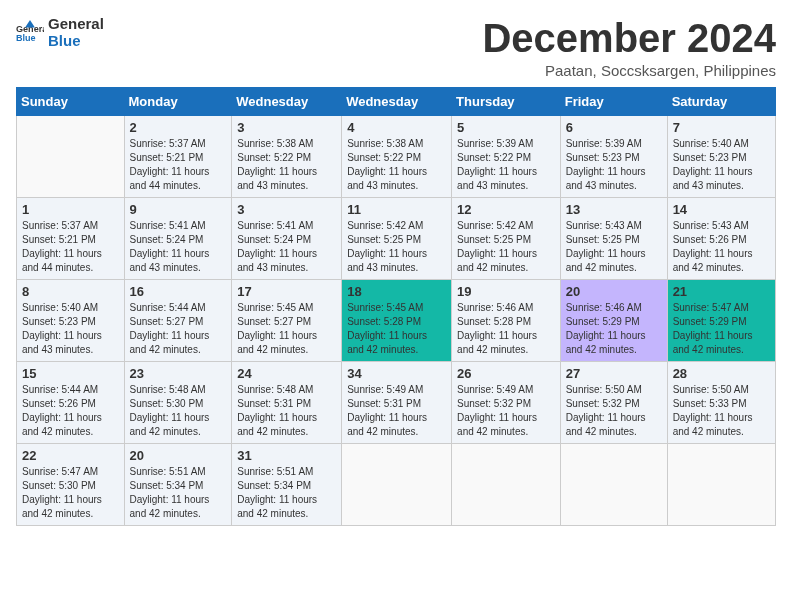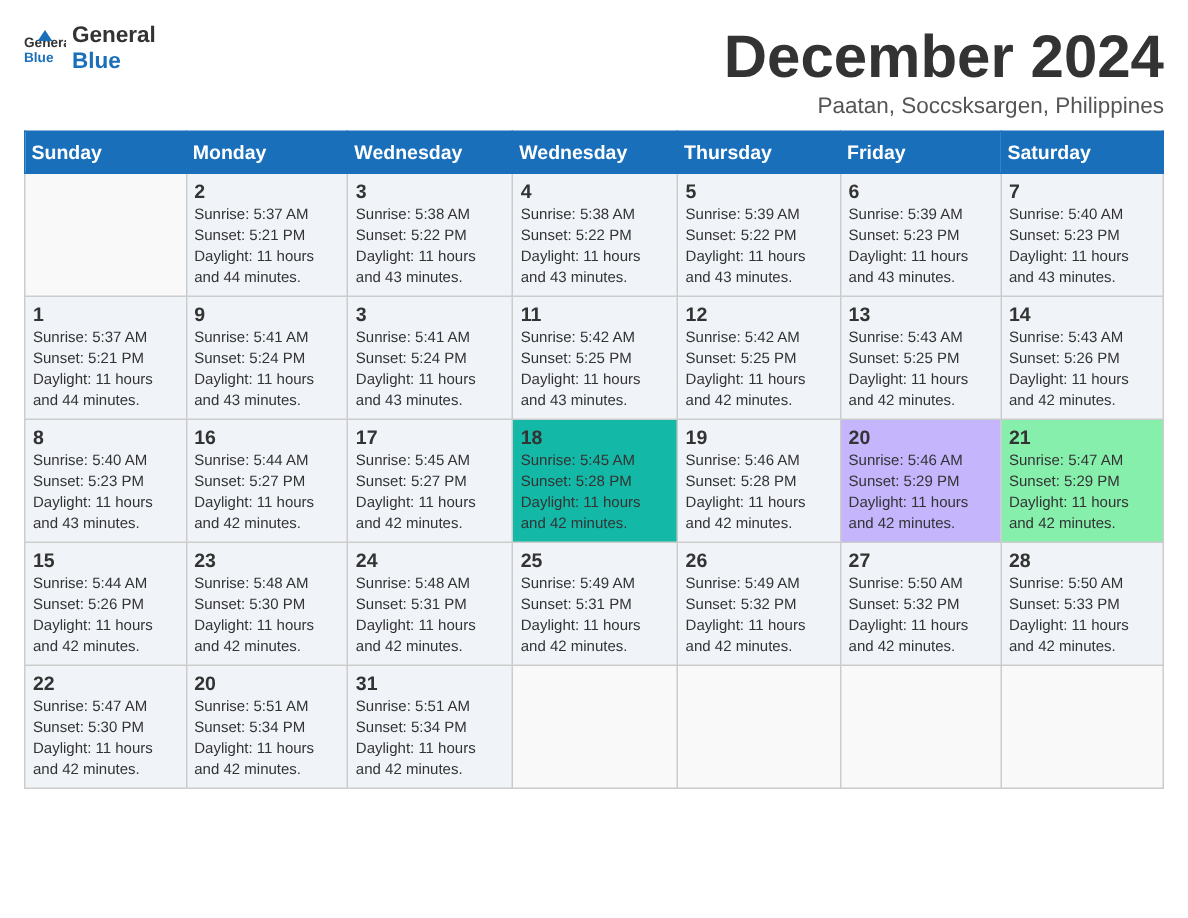"21" td { background: #86efac -> #14b8a6 }
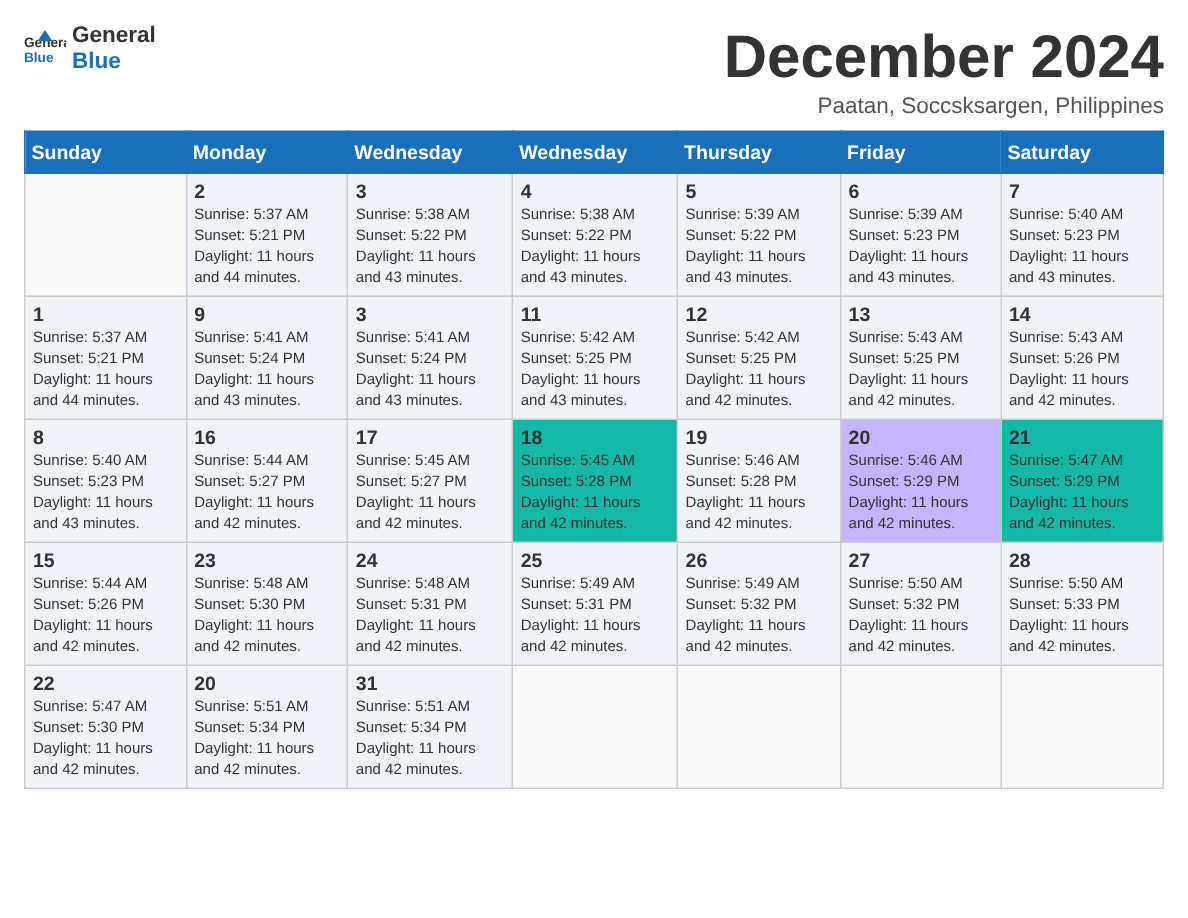"25" span.day-number { text: 25 -> 34 }
